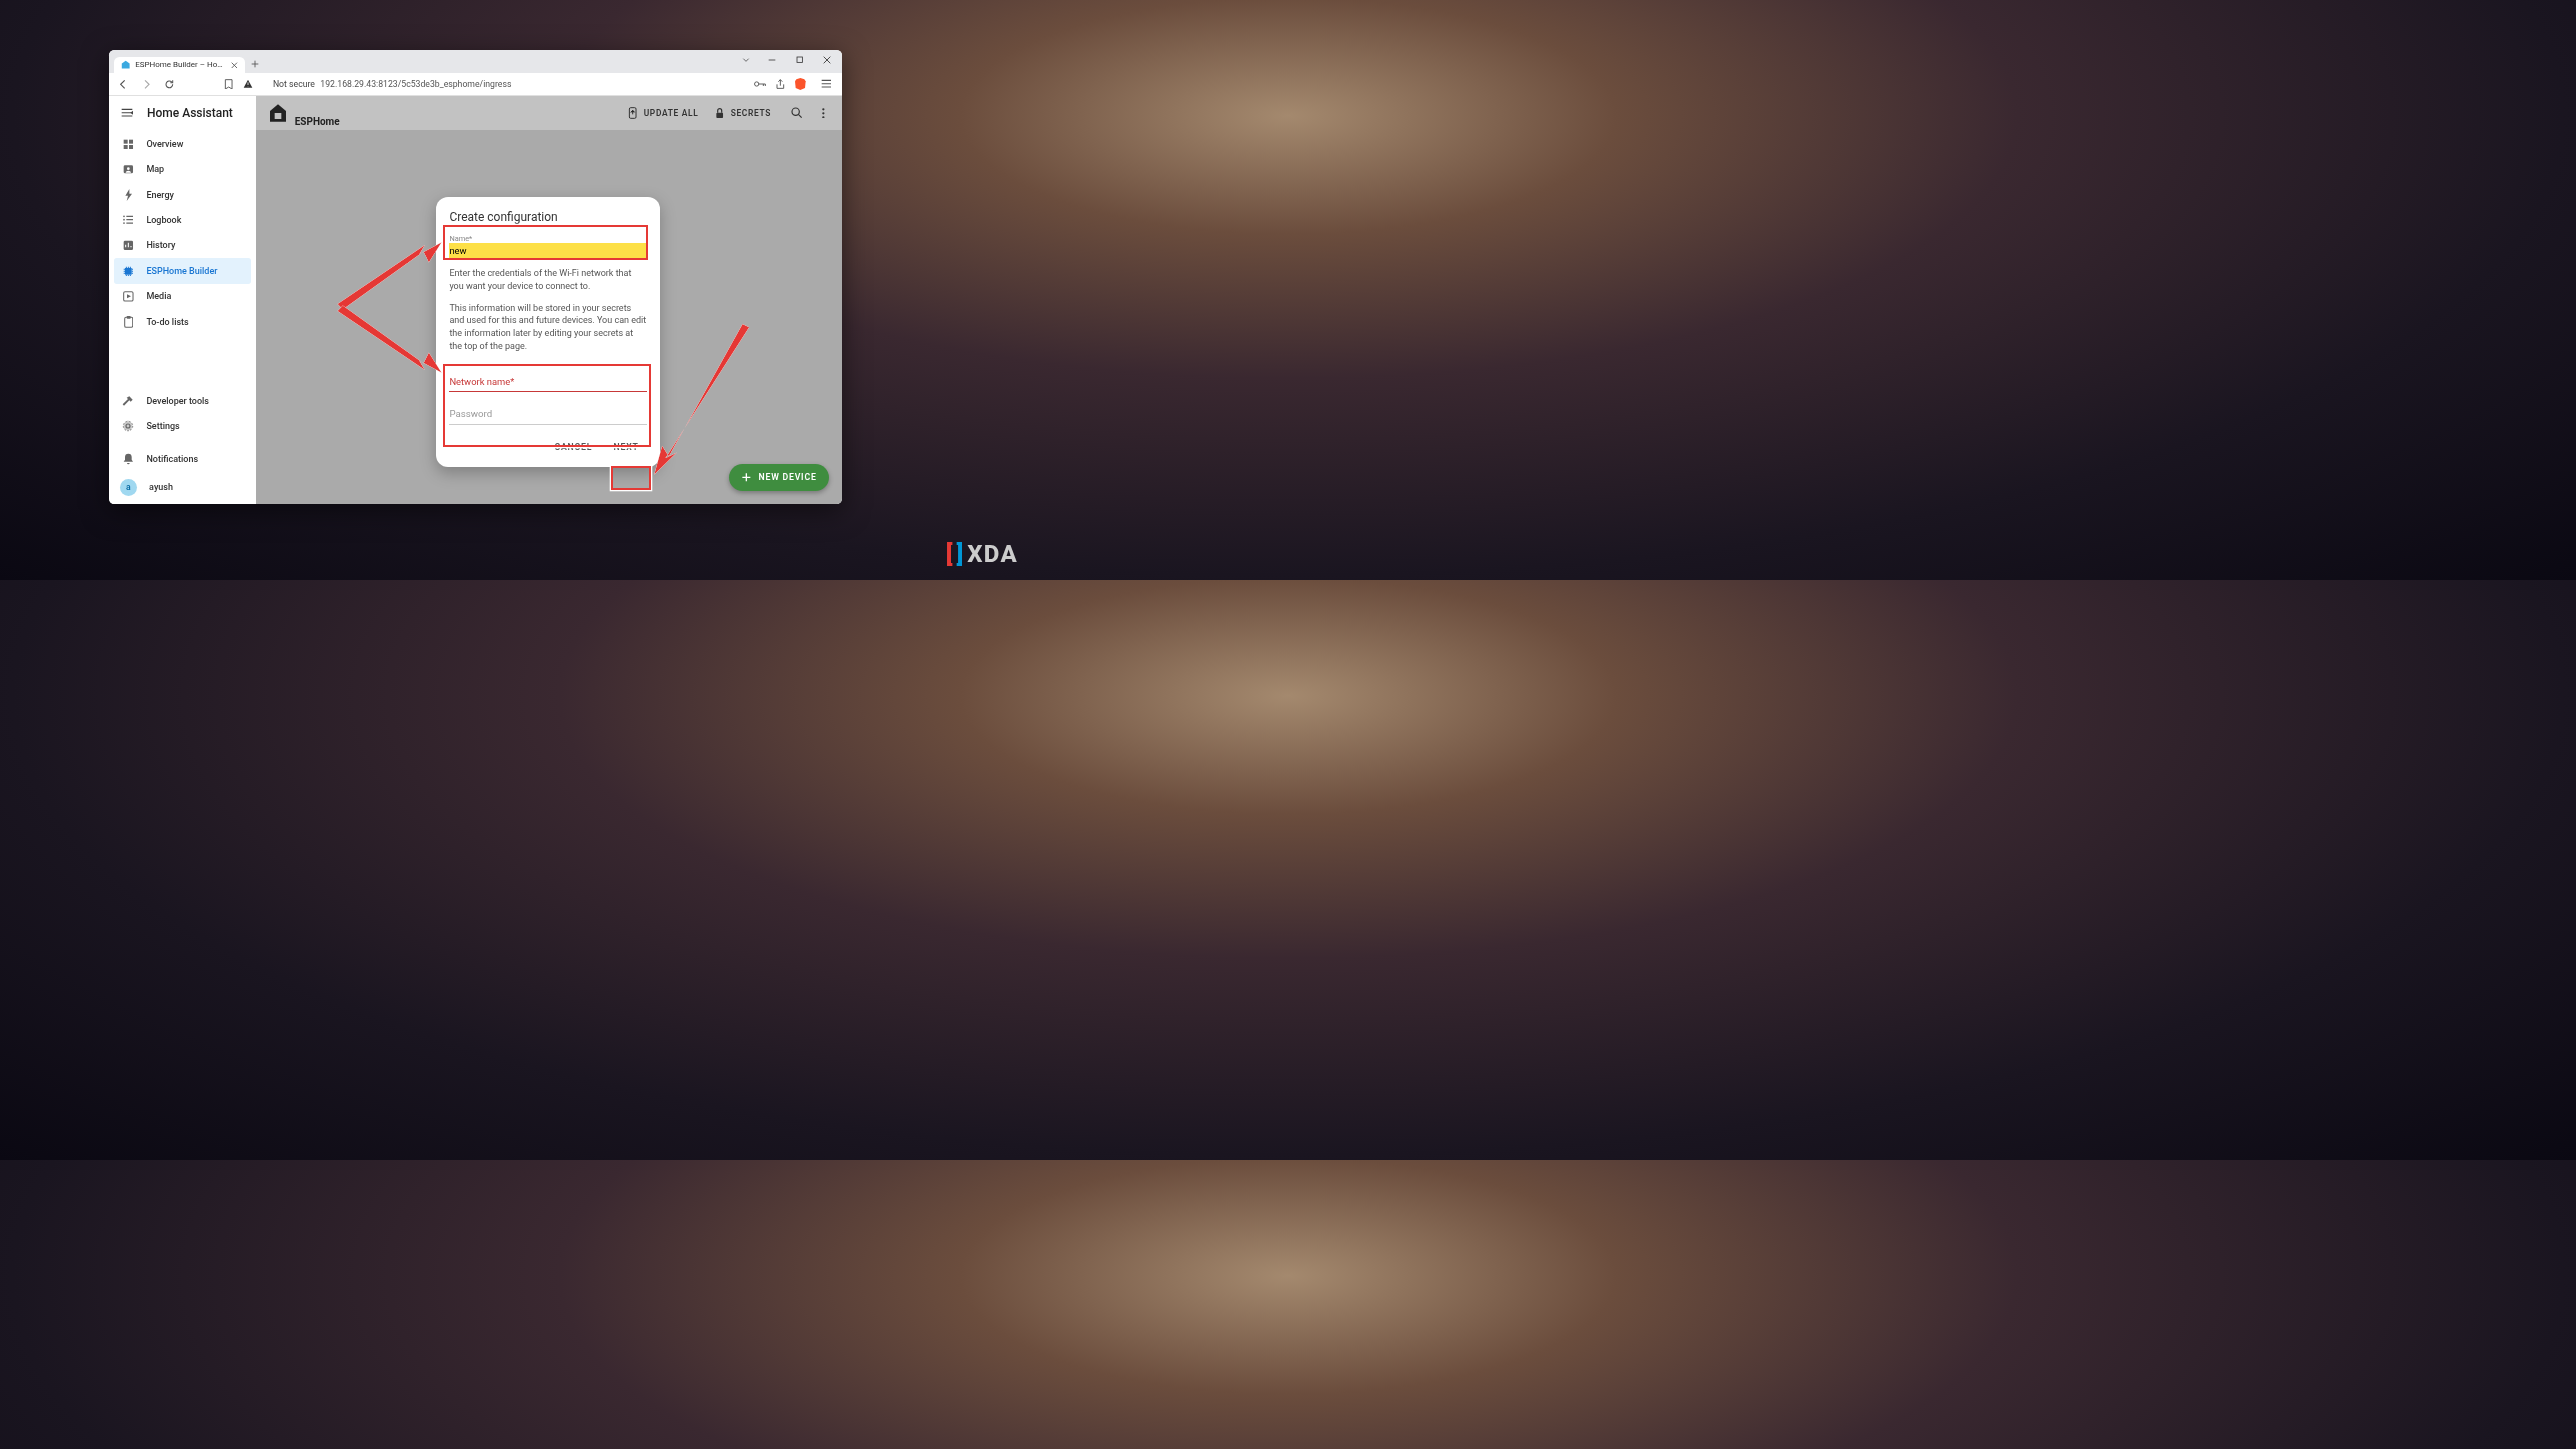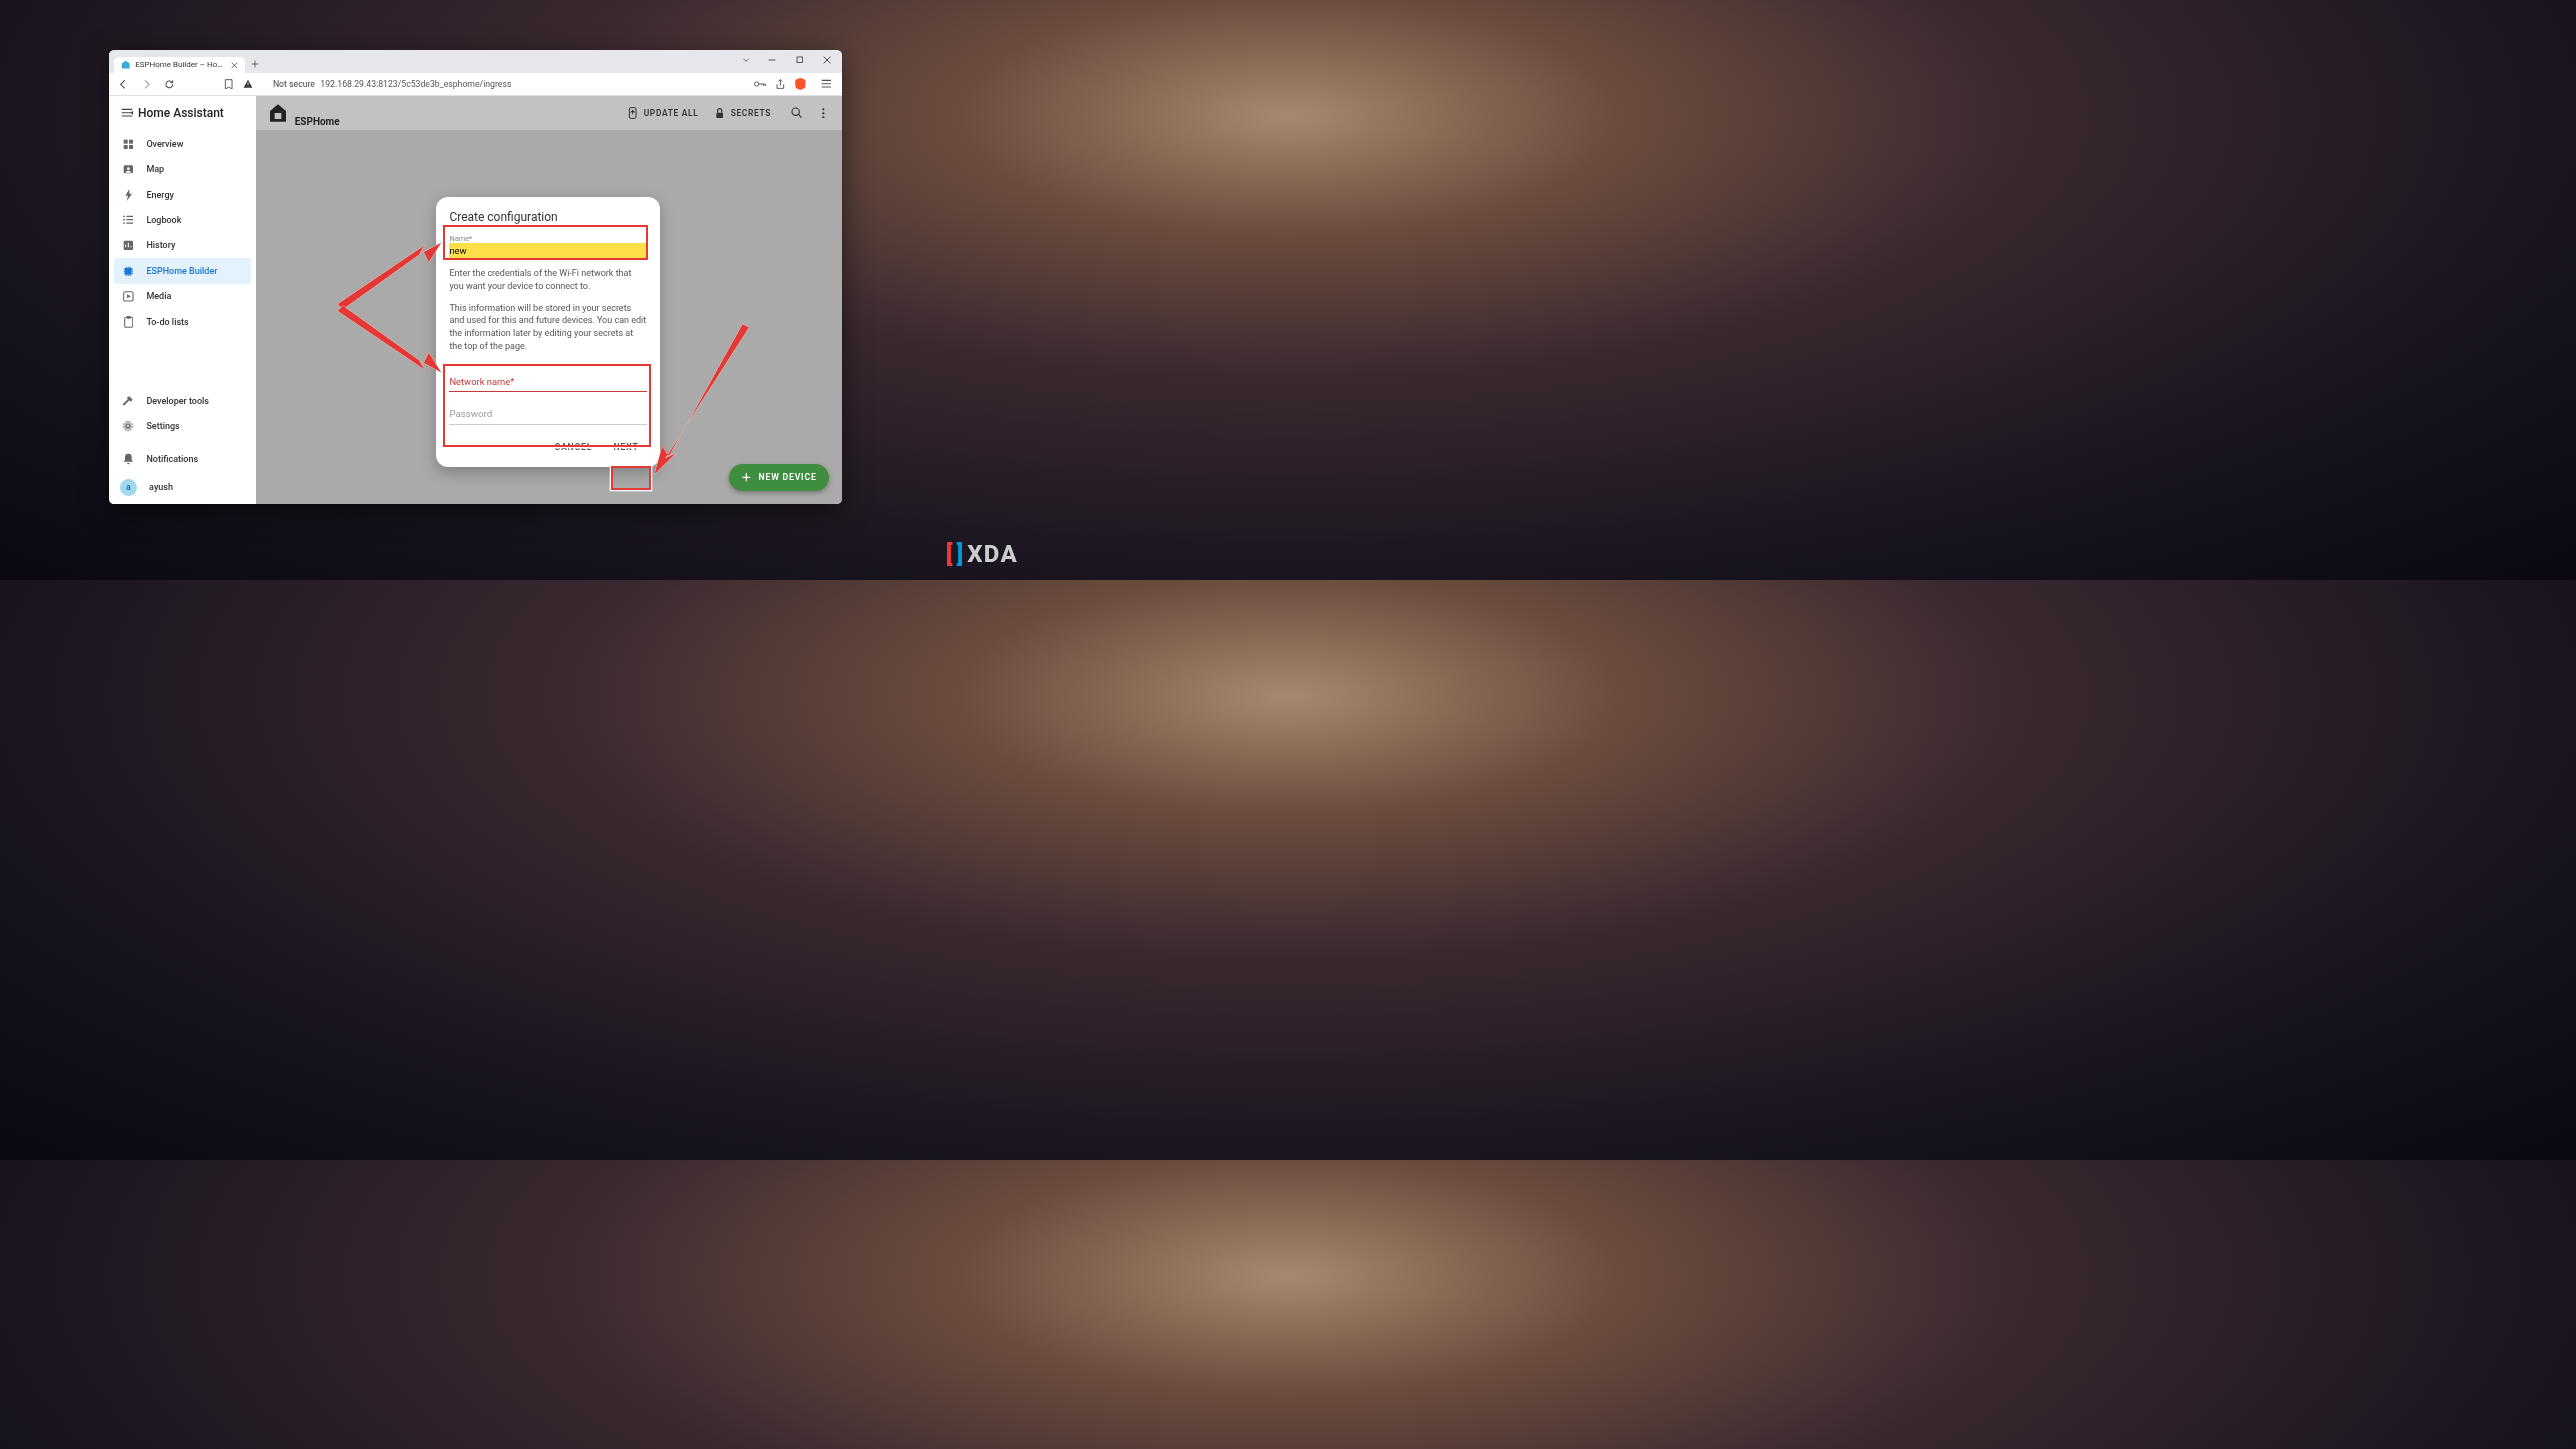"Home Assistant" .sb-header { gap: 5px -> 14px }
